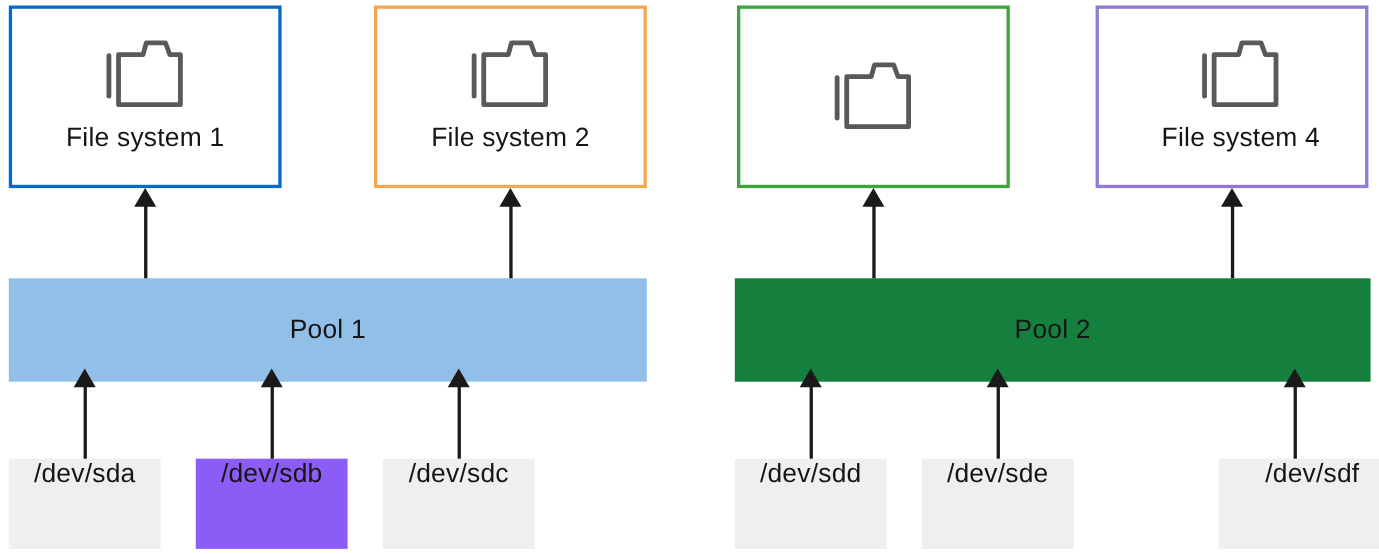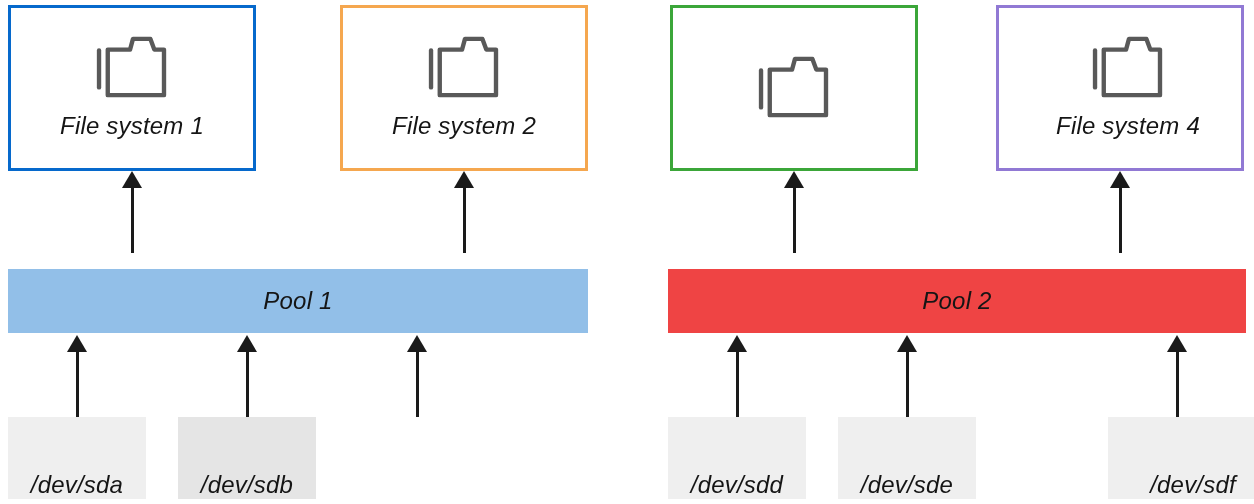"File system 1" .canvas { font-style: italic -> none }
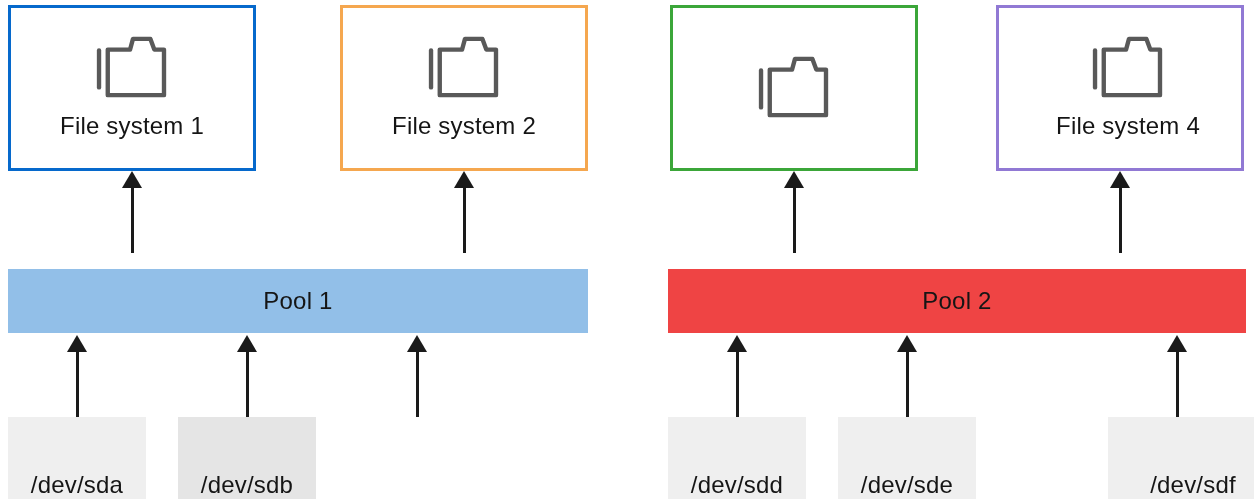"Pool 1" .pool { height: 64px -> 94px; margin-top: 16px -> none }
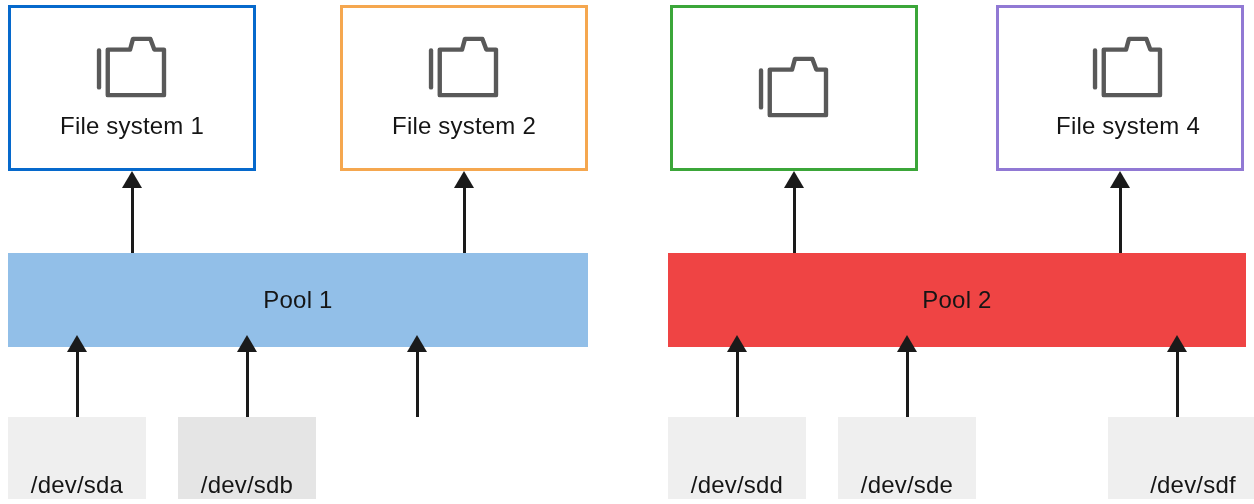"Pool 2" div.pool { background: #ef4444 -> #15803d }
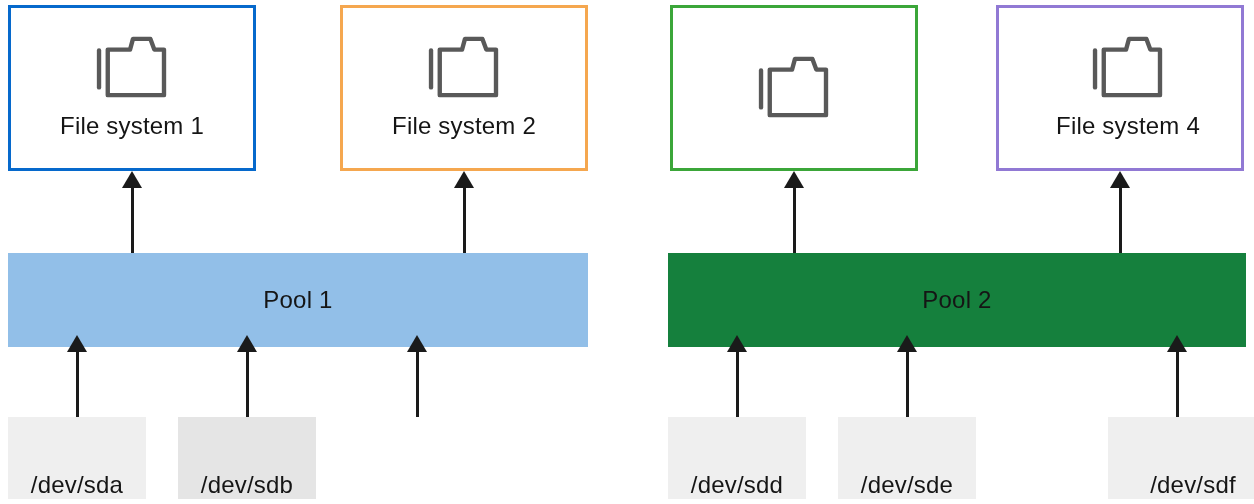"/dev/sda" .device { align-items: flex-end -> flex-start }
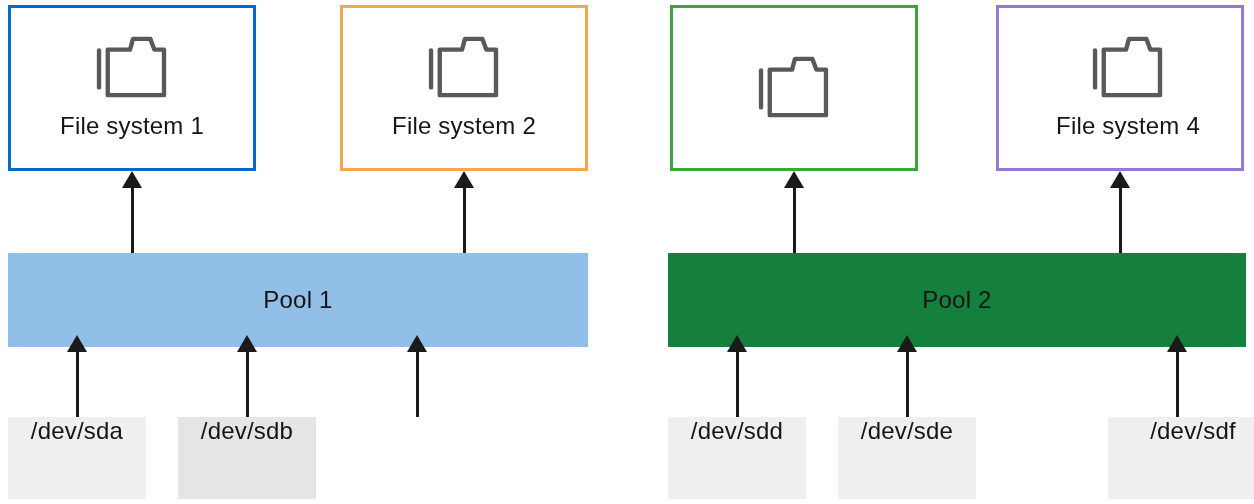"/dev/sdb" div.device { background: #e5e5e5 -> #8b5cf6 }
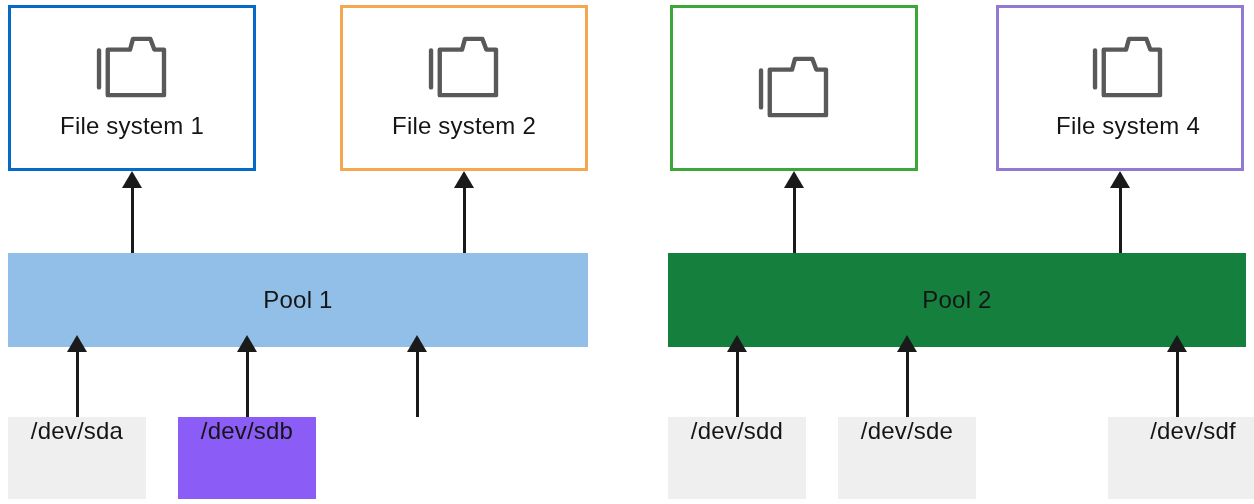"/dev/sdc" div.device { html: none -> <div> <span>/dev/sdc</span> </div> }
